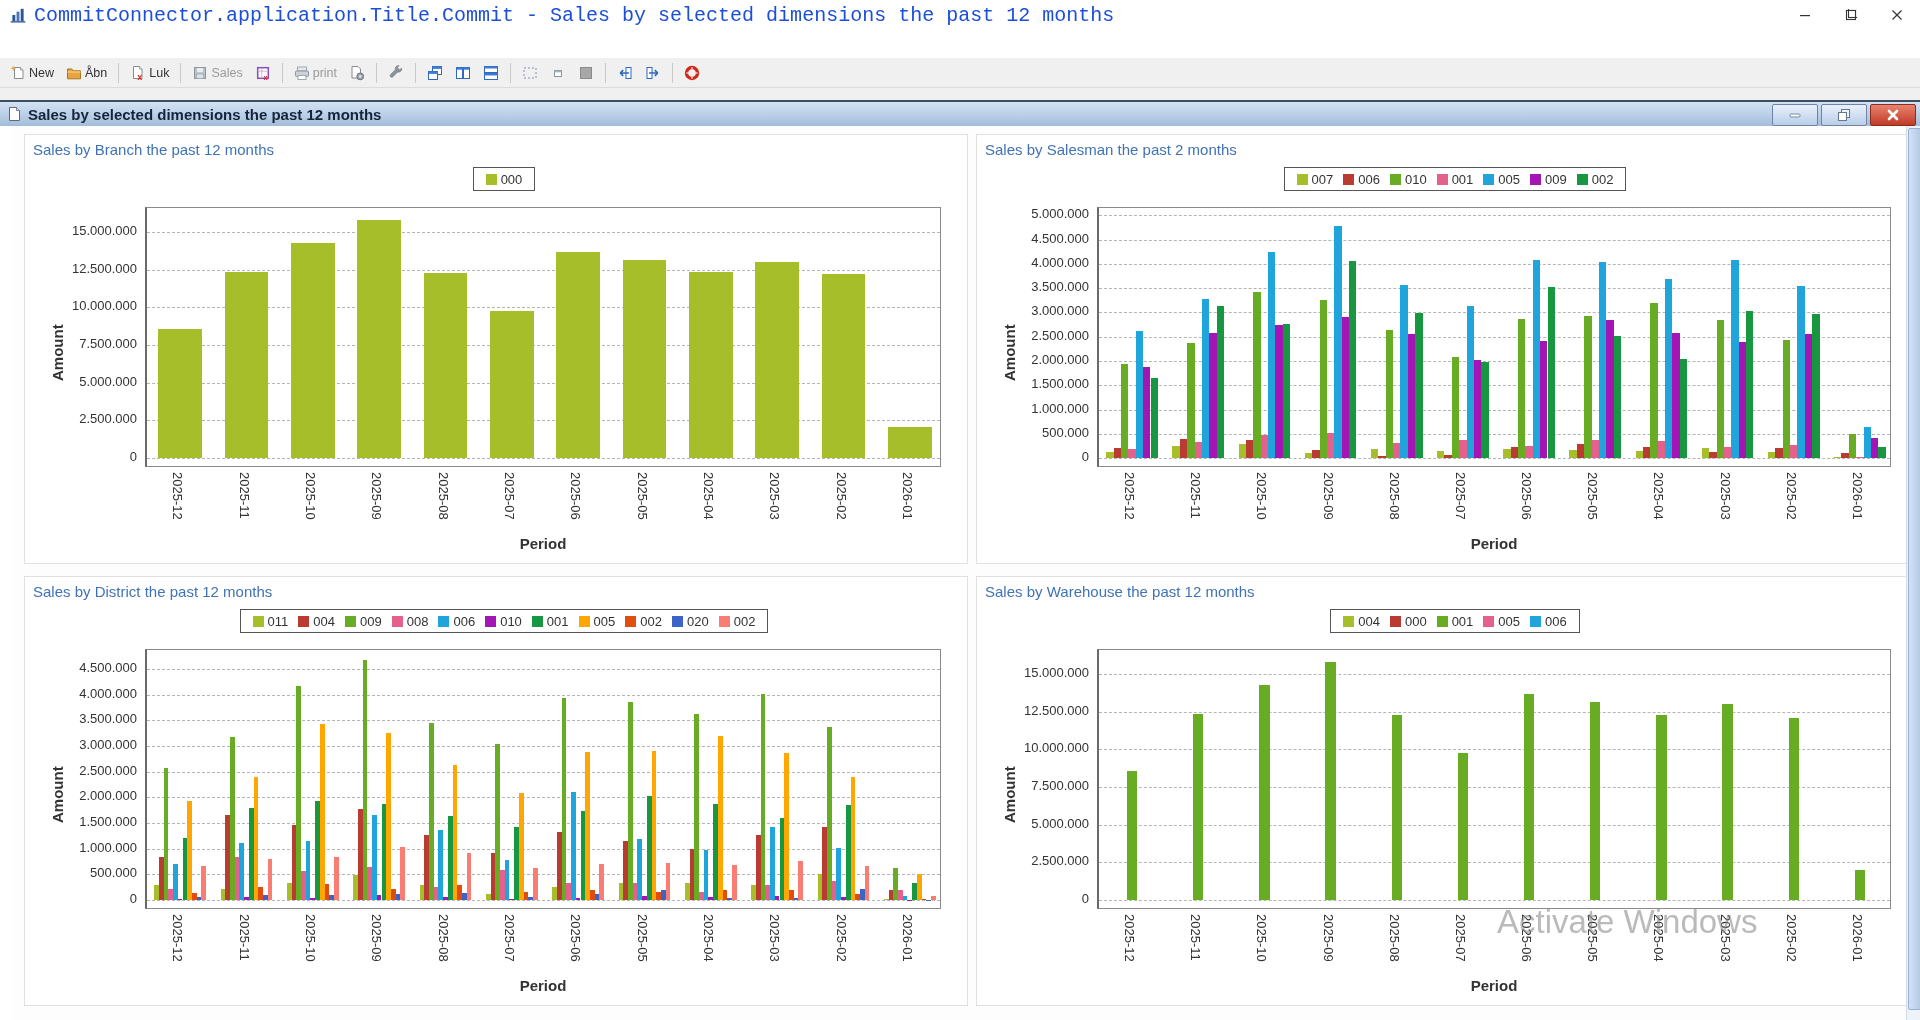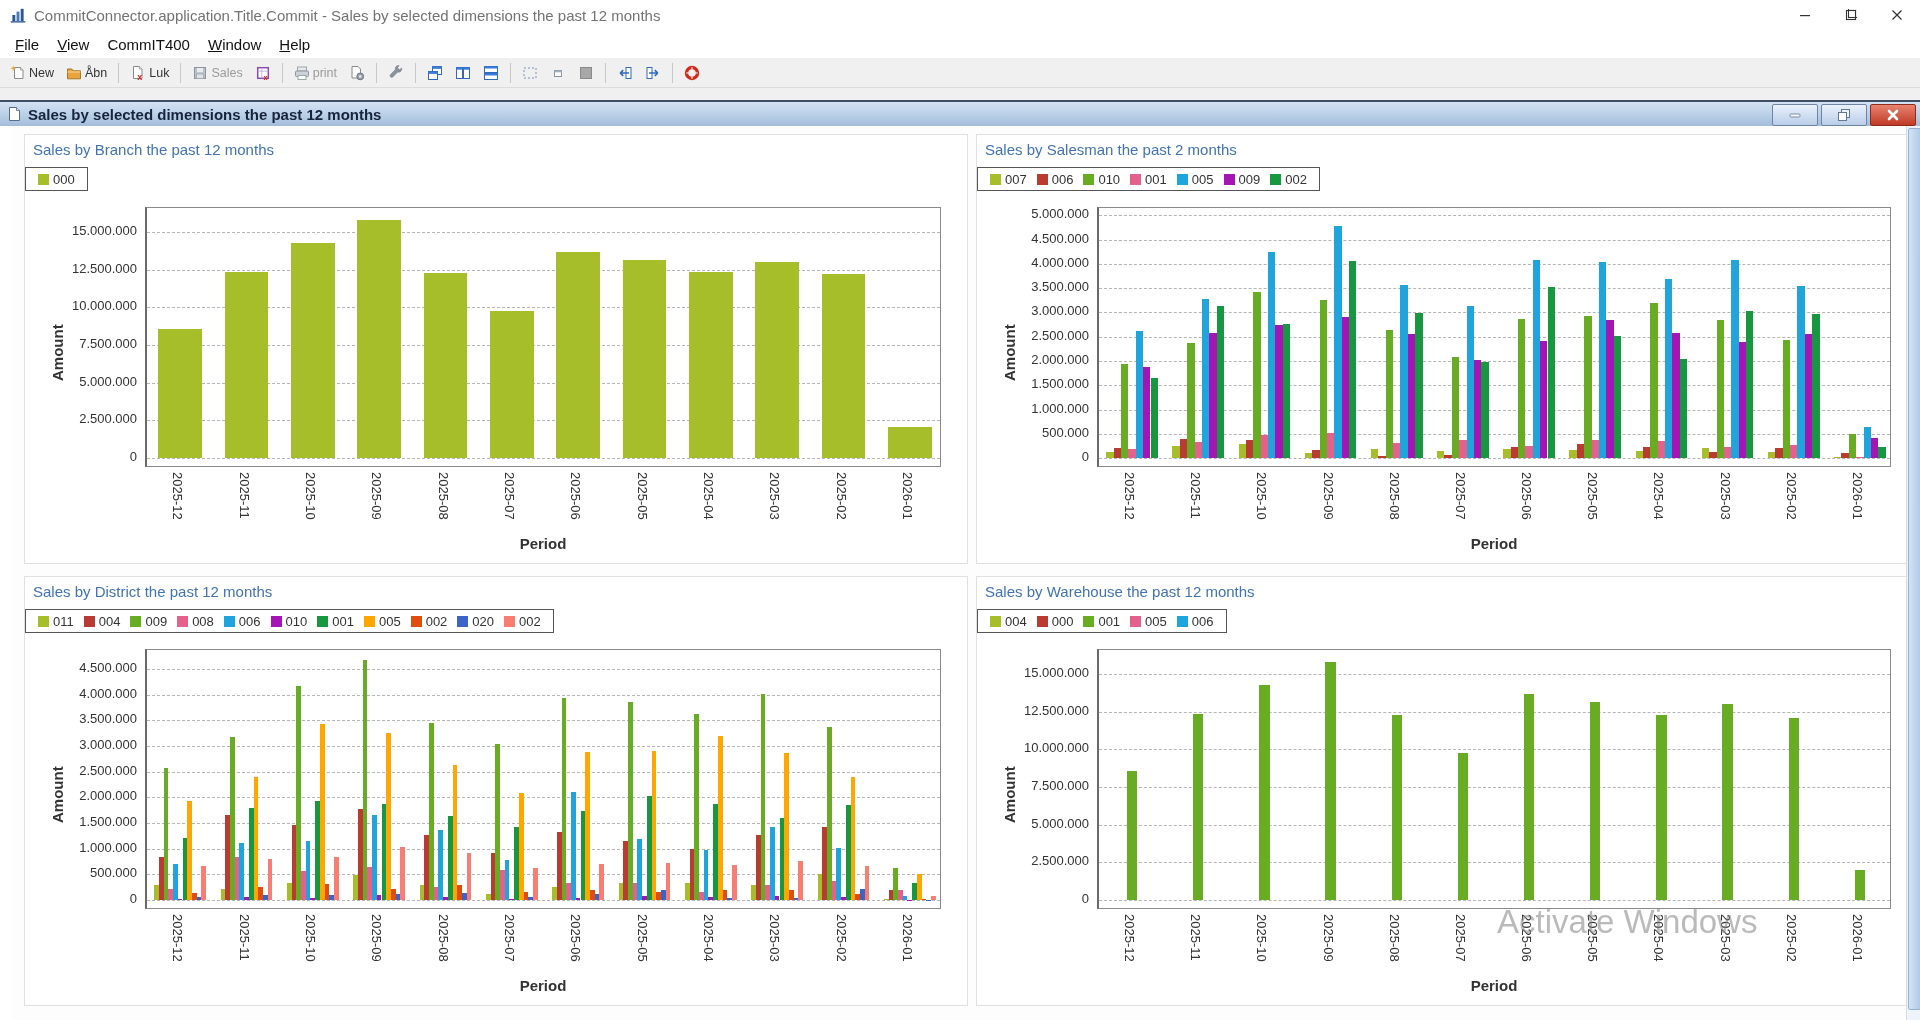"CommitConnector.application.Title.Commit" .titlebar .title { color: #737373 -> #1d4ed8; font-family: none -> Liberation Mono, monospace; font-size: 15px -> 20px }
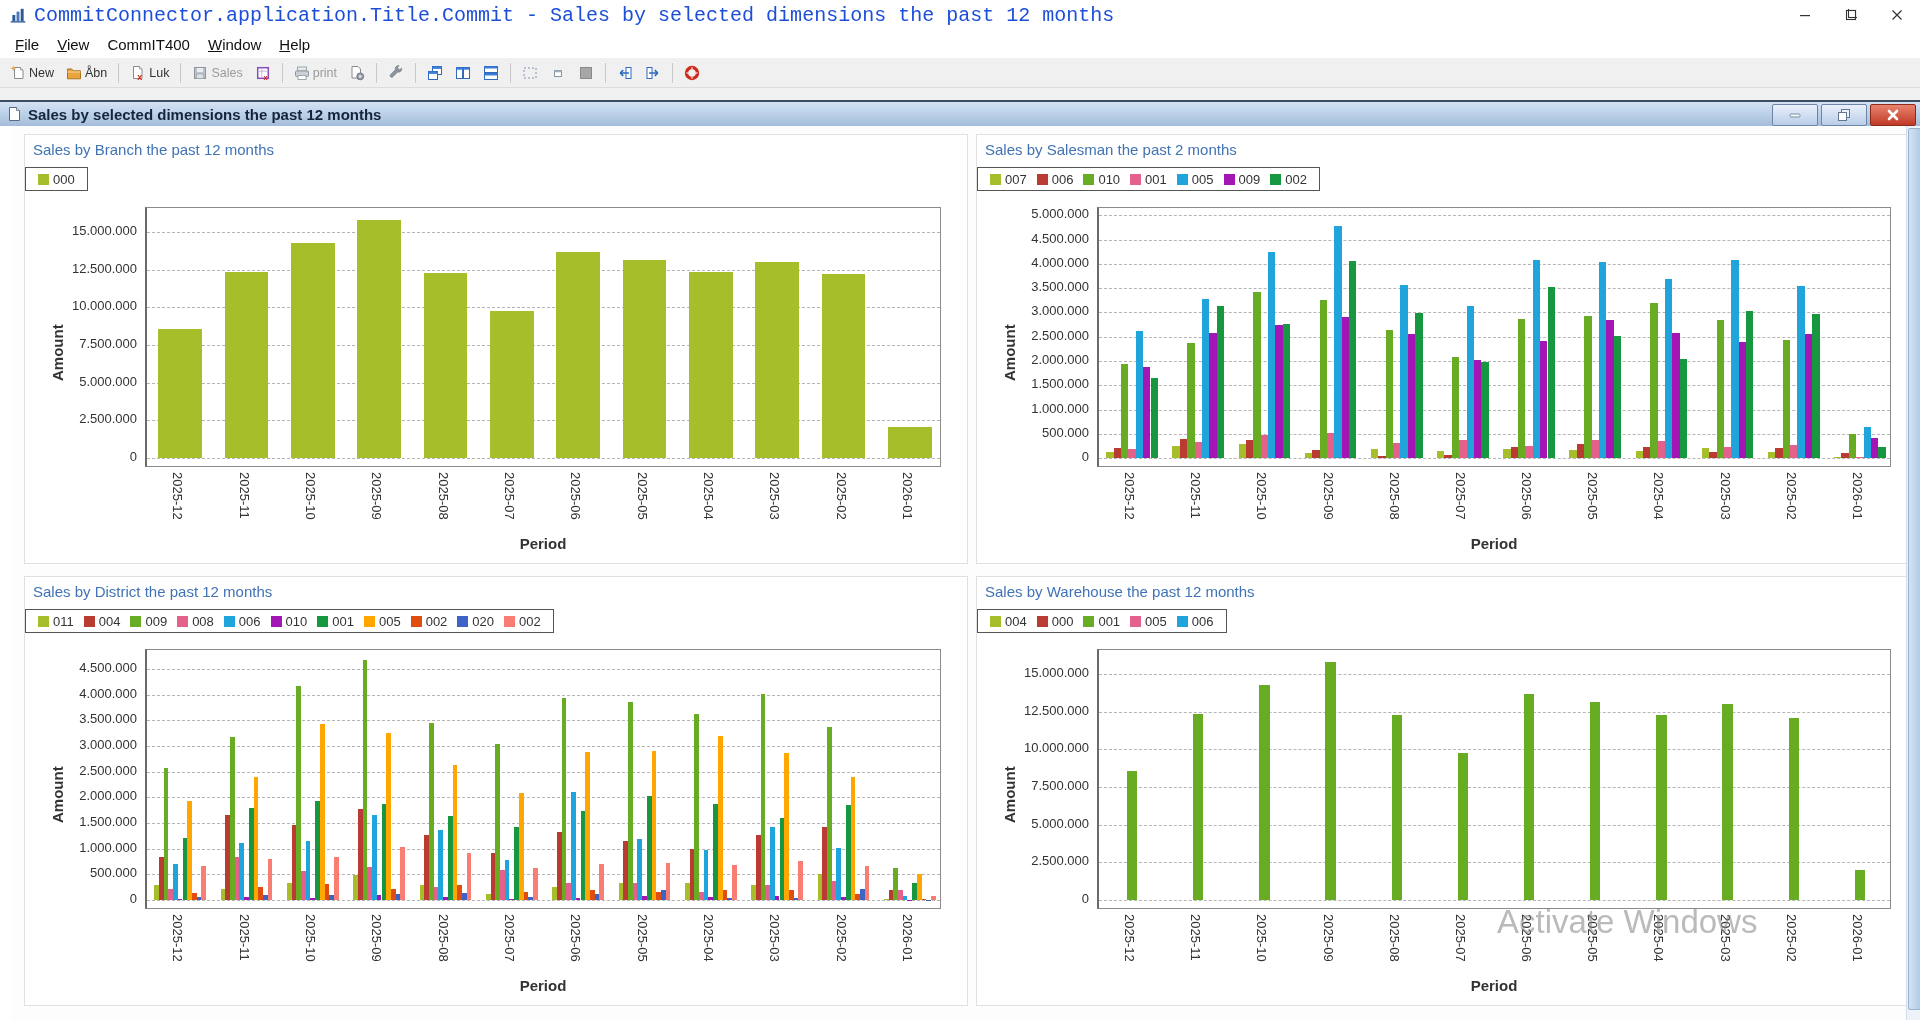"File" div.menubar { html: <div> <div><u>F</u>ile</div> <div><u>V</u>iew</div> <div>CommIT400</div> <div><u>W</u>indow</div> <div><u>H</u>elp</div> </div> -> none }
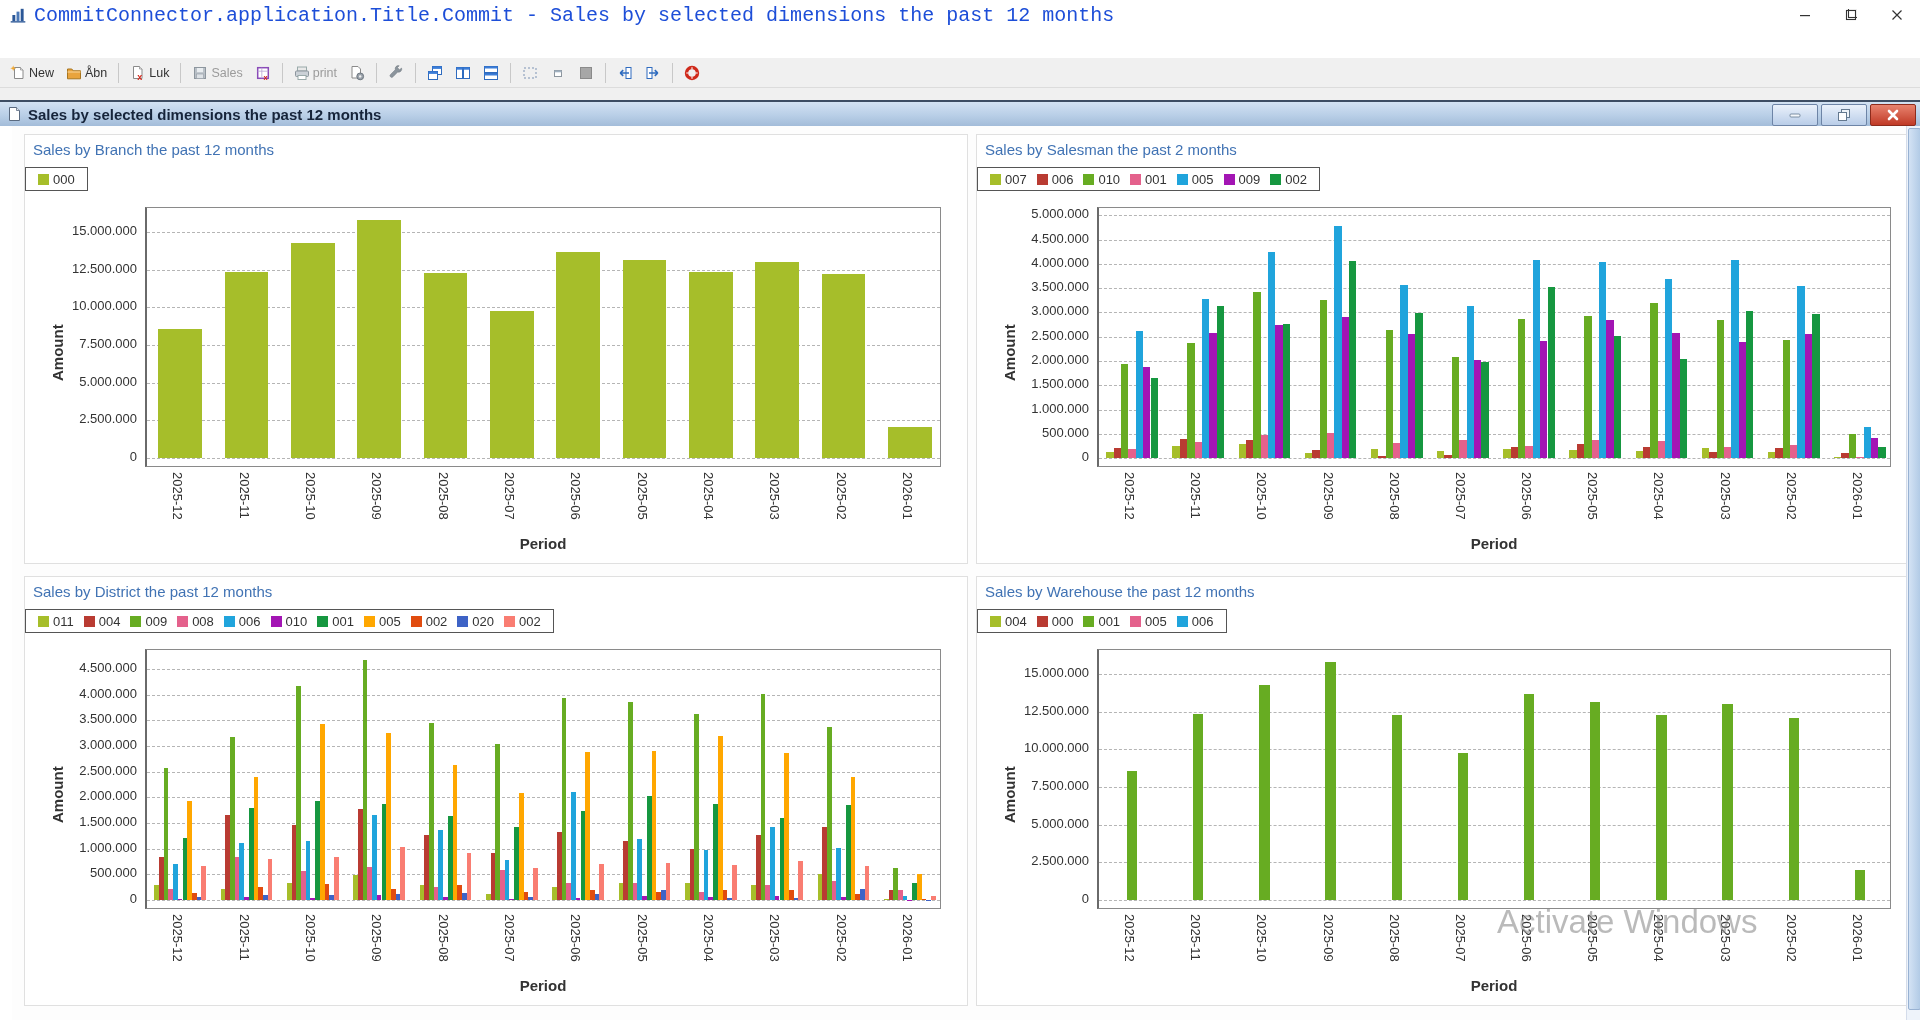"000" .legend-wrap { left: 0 -> 8px; text-align: left -> center }
